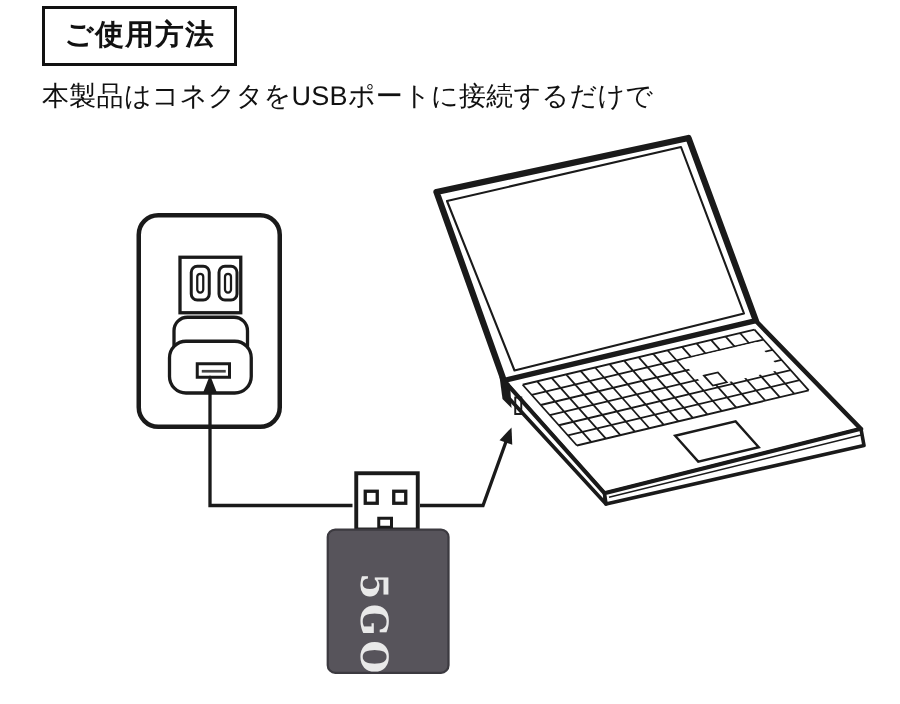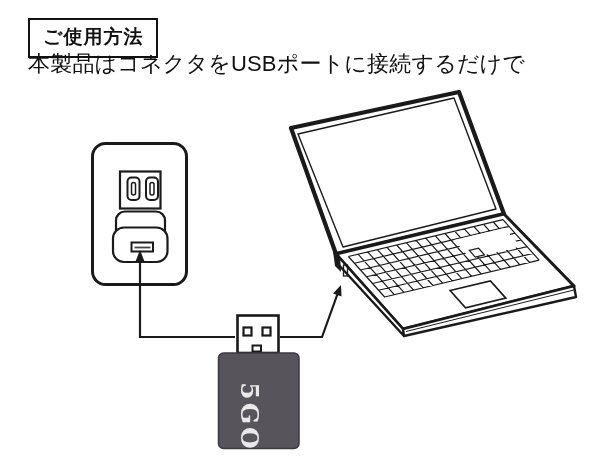"ご使用方法" .title-box { top: 18px -> 4px }
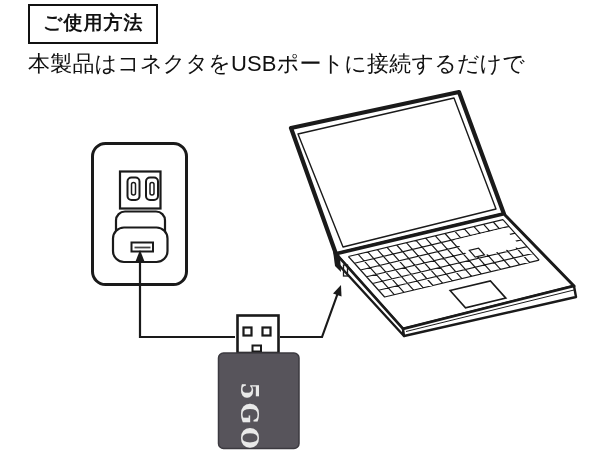"本製品はコネクタをUSBポートに接続するだけで" .desc { font-size: 22px -> 18px }
